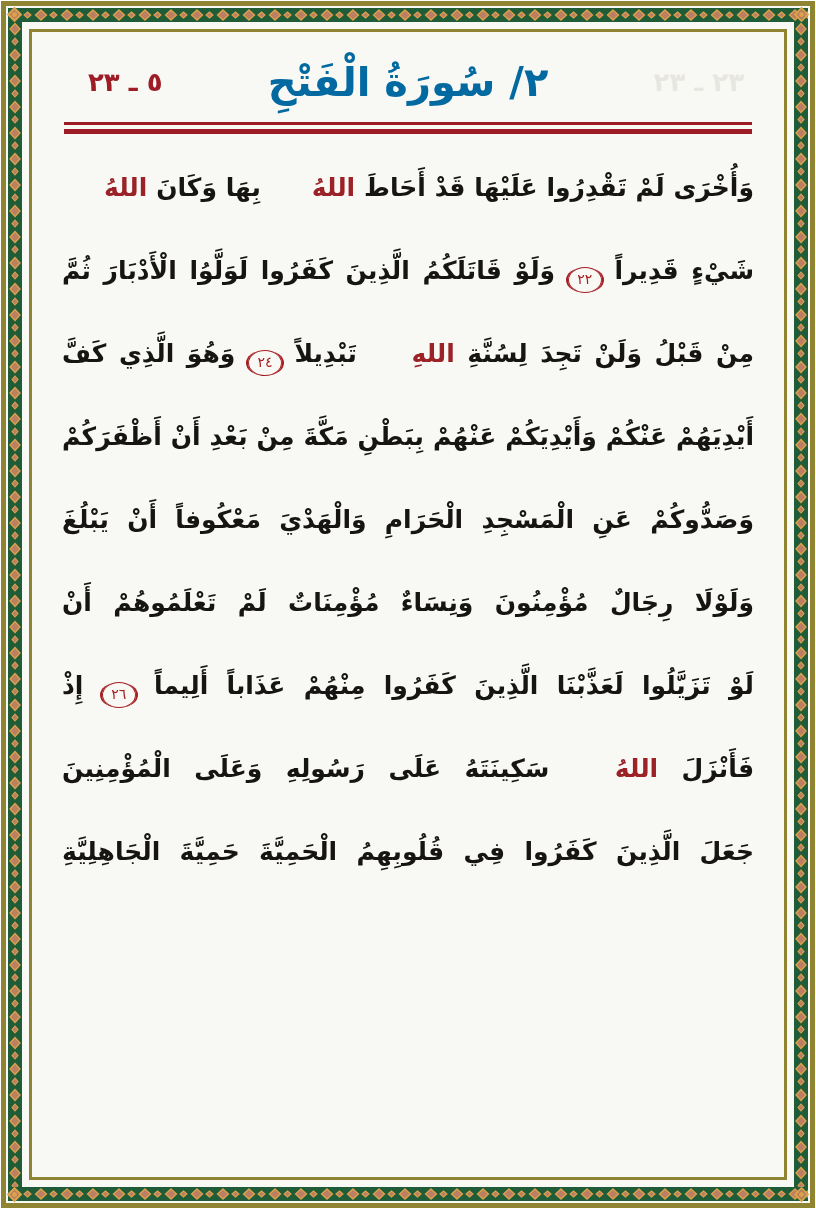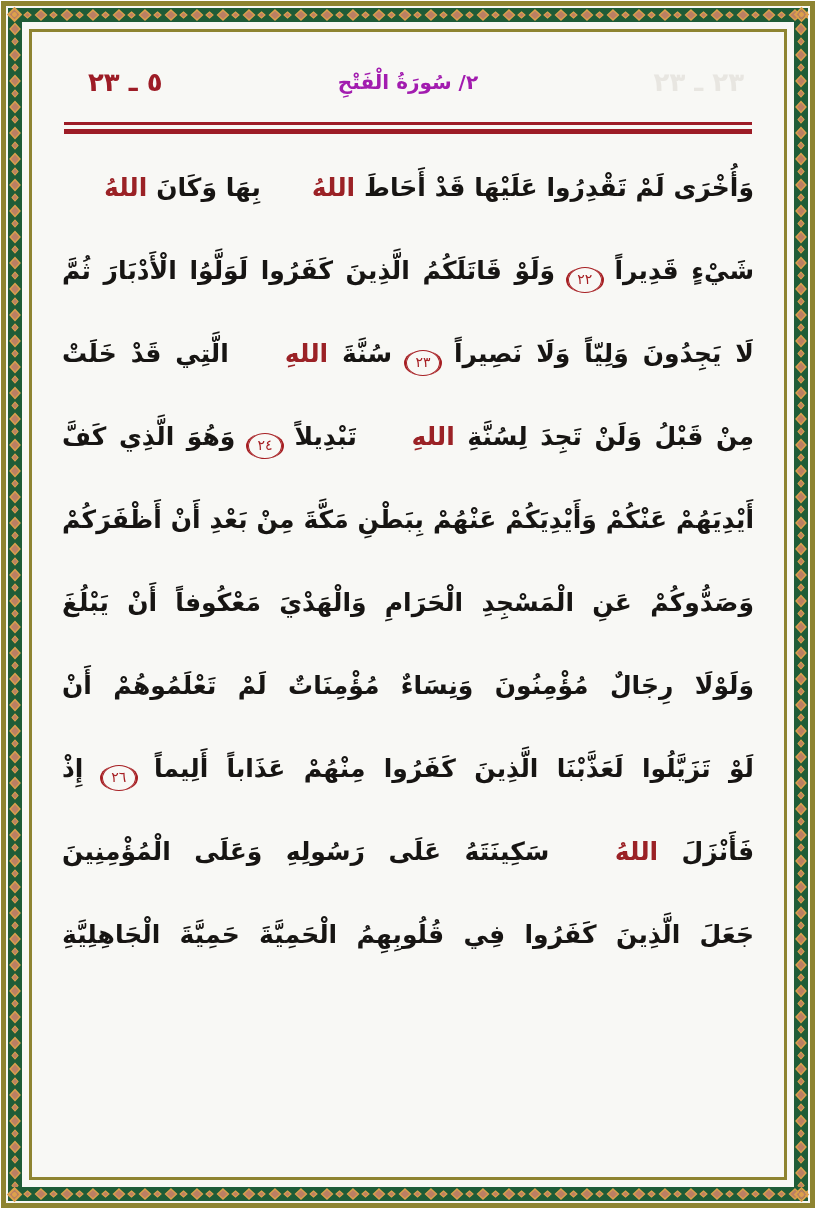"٢/ سُورَةُ الْفَتْحِ" .hdr .title { color: #a21caf -> #0369a1; font-size: 20px -> 40px }
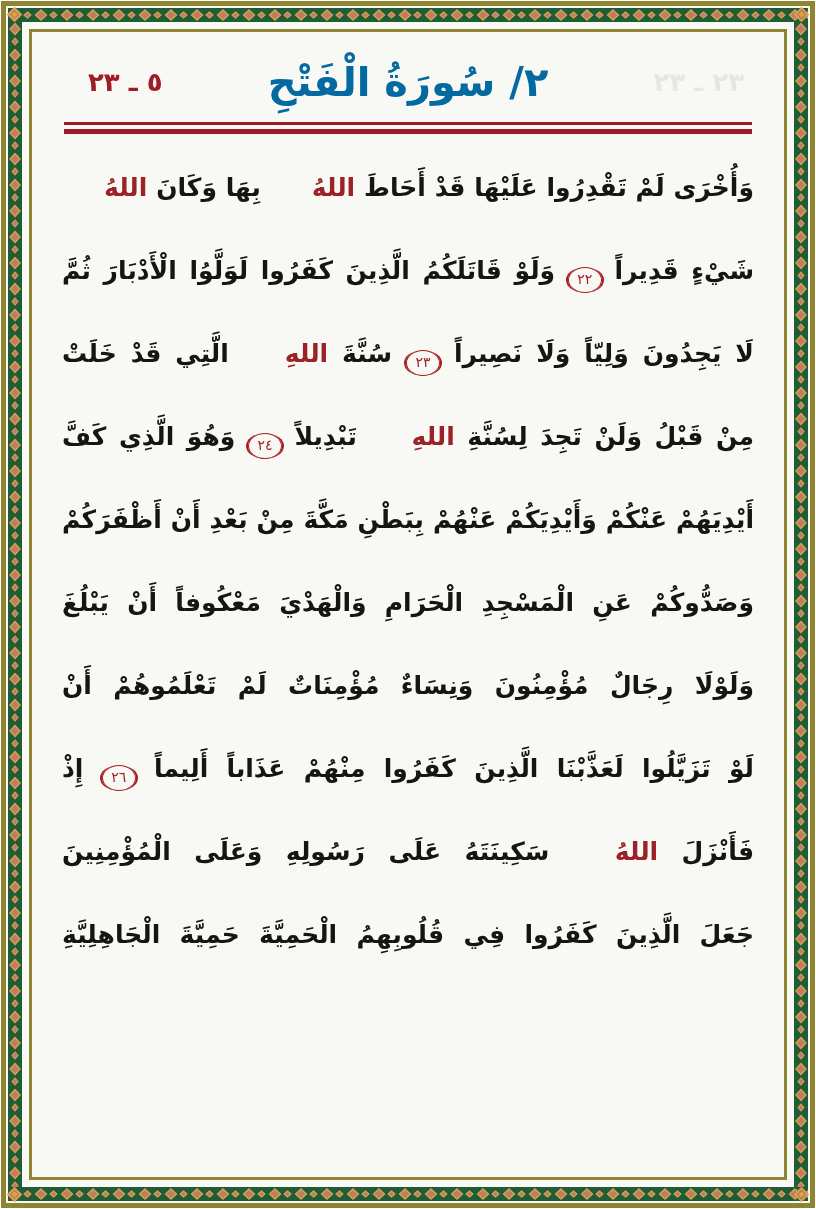"لَا يَجِدُونَ وَلِيّاً وَلَا نَصِيراً" div.qline { html: <div><span>لَا يَجِدُونَ وَلِيّاً وَلَا نَصِيراً </span><span>٢٣</span><span> سُنَّةَ </span><span>اللهِ</span><span> الَّتِي قَدْ خَلَتْ</span></div> -> none }
